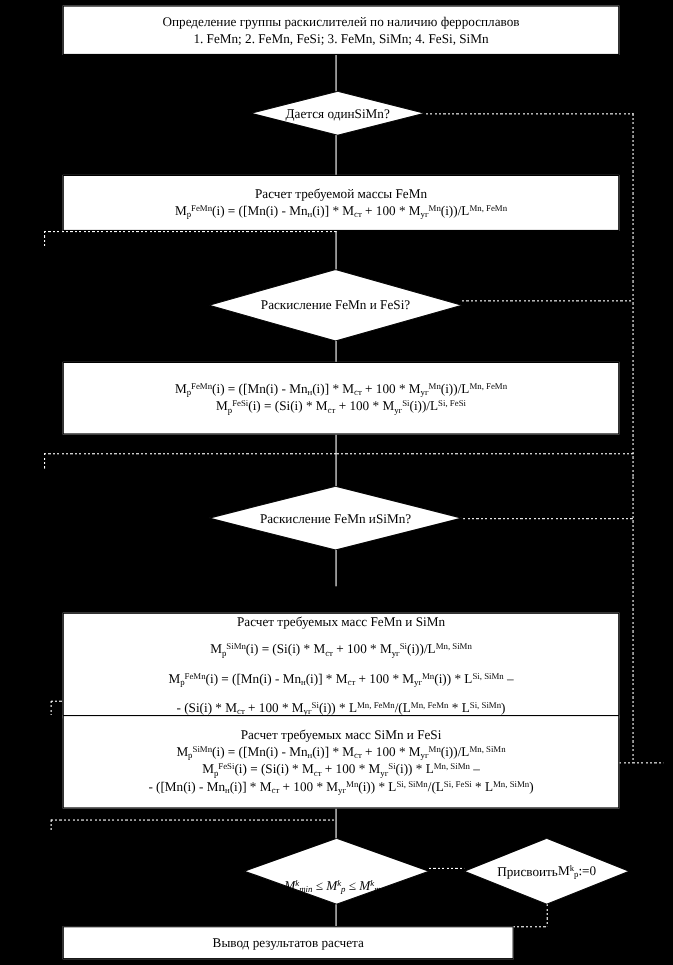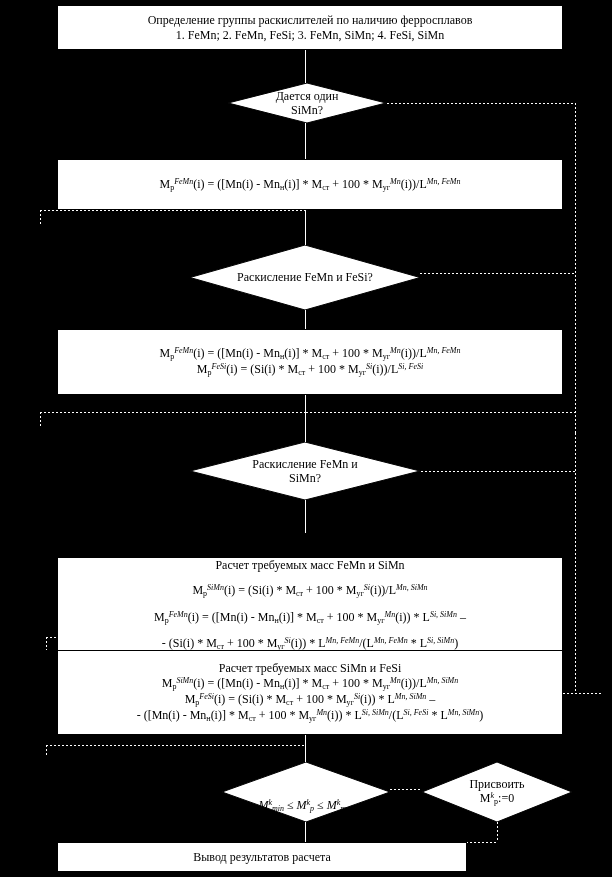"Дается один" .diamond-text { flex-direction: column -> row }
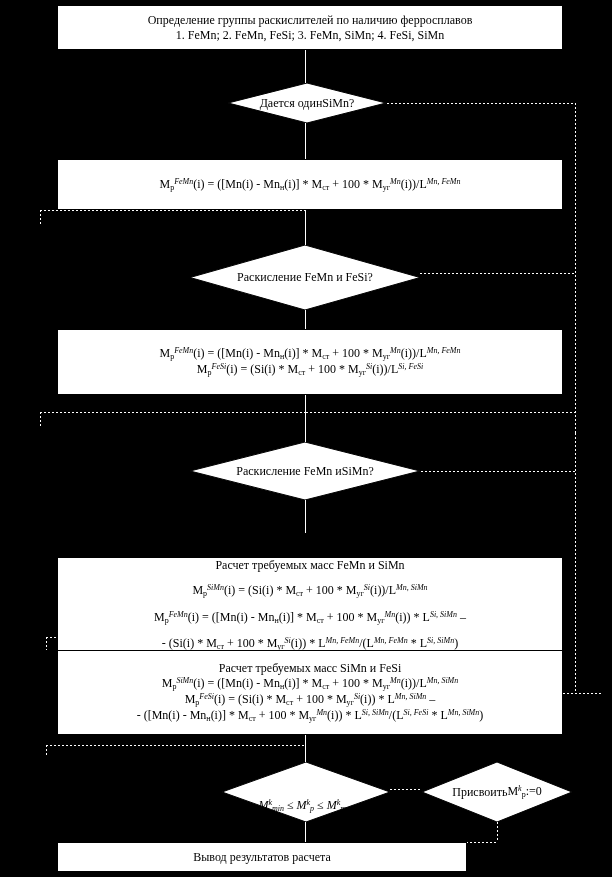"Расчет требуемой массы FeMn" span.ln { html: none -> <span>Расчет требуемой массы FeMn</span> }
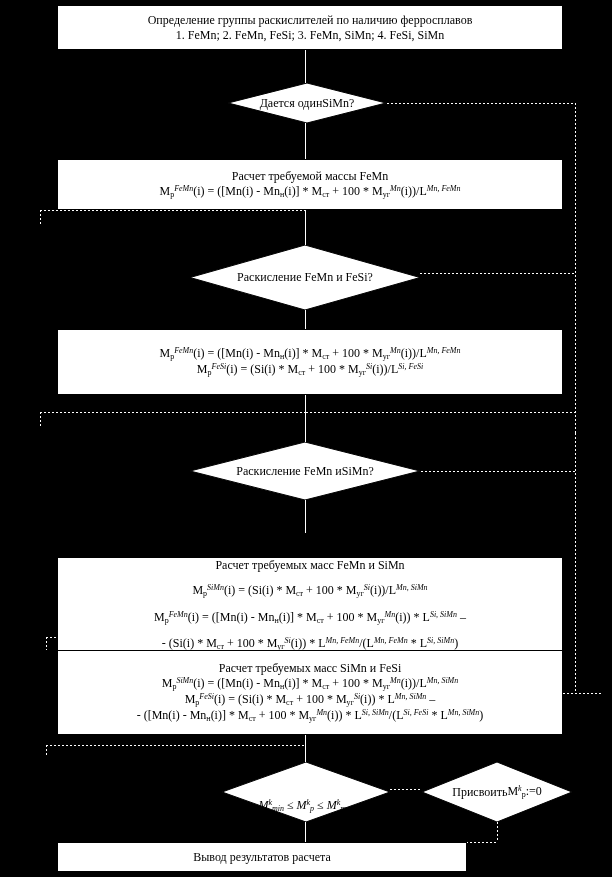"FeMn" sup { font-style: italic -> none }
